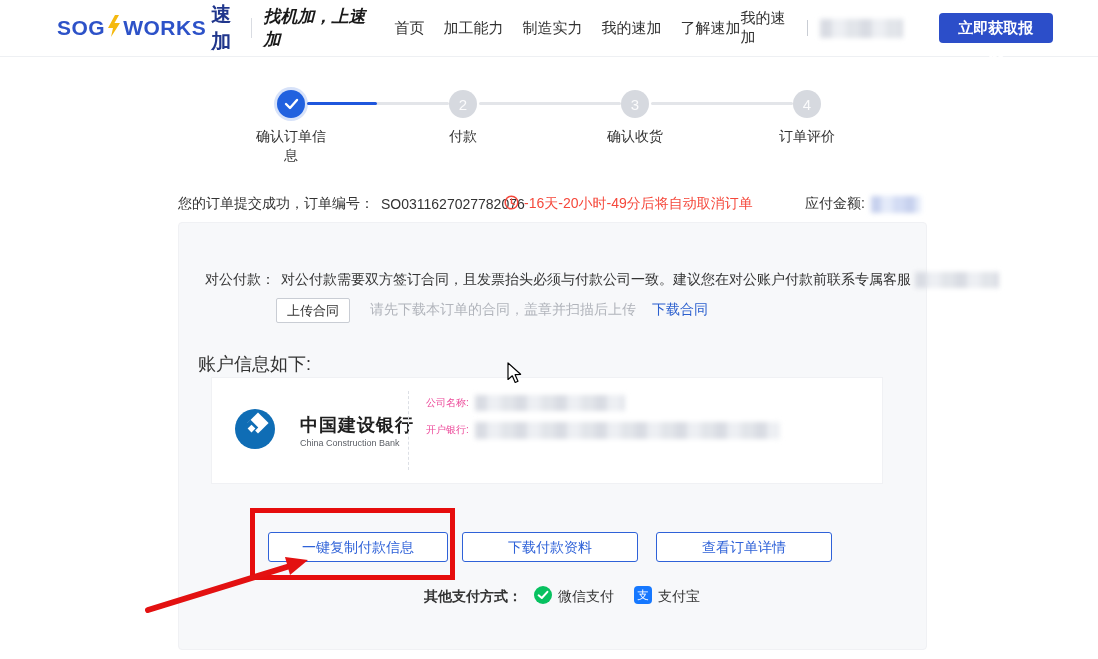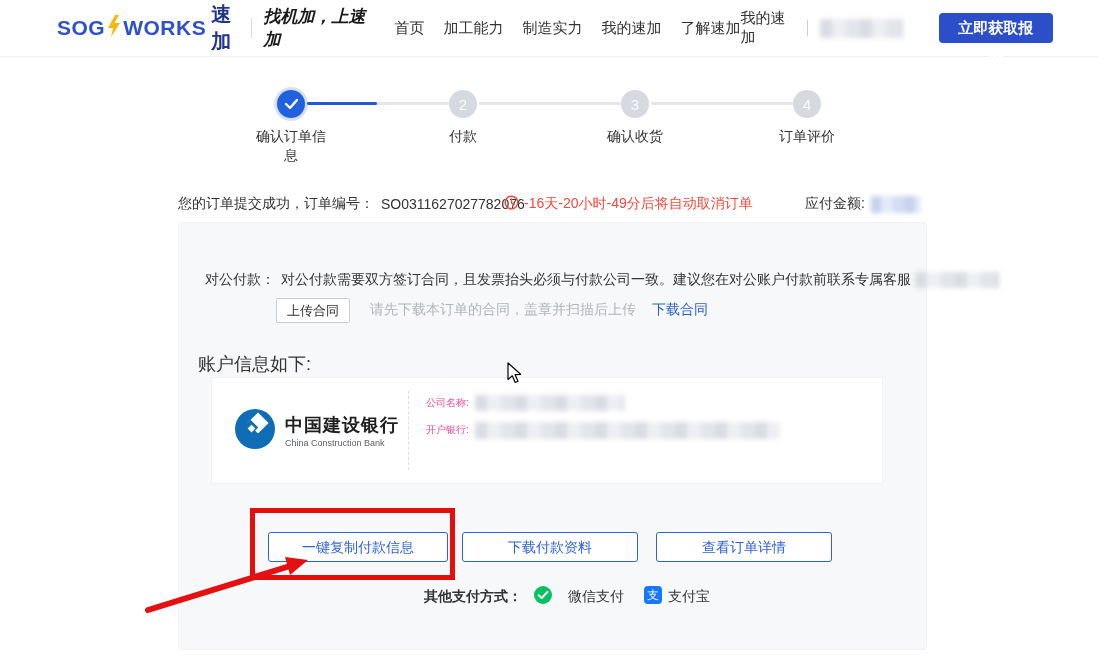"中国建设银行" .bank-text { margin-left: 9px -> 24px }
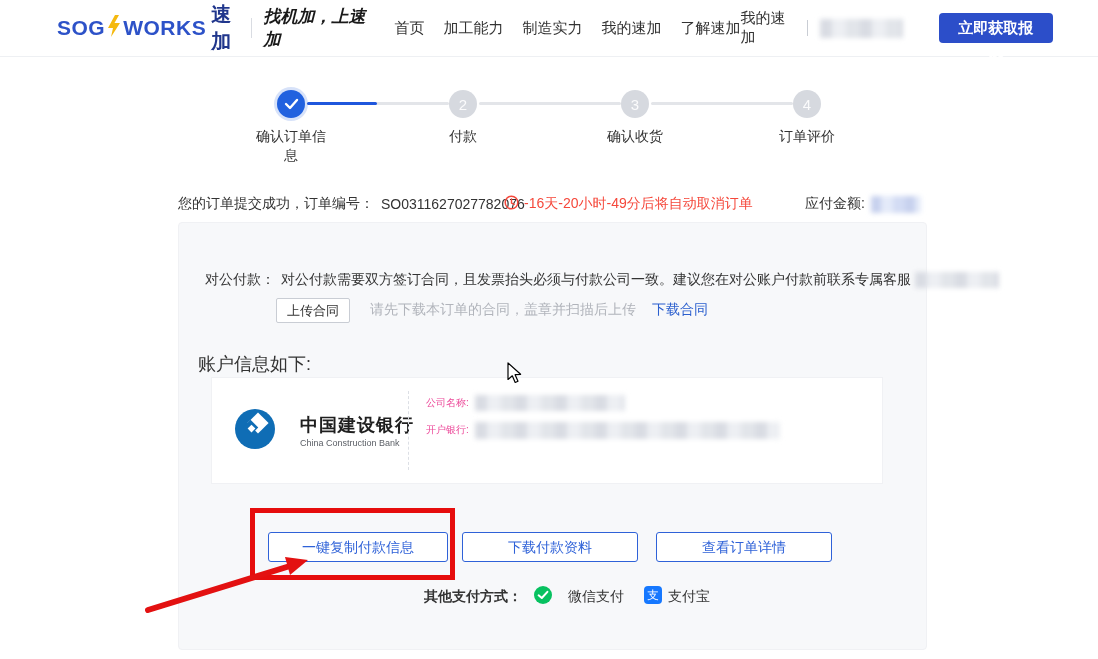"微信支付" .pay-item.wechat { gap: 10px -> none }
